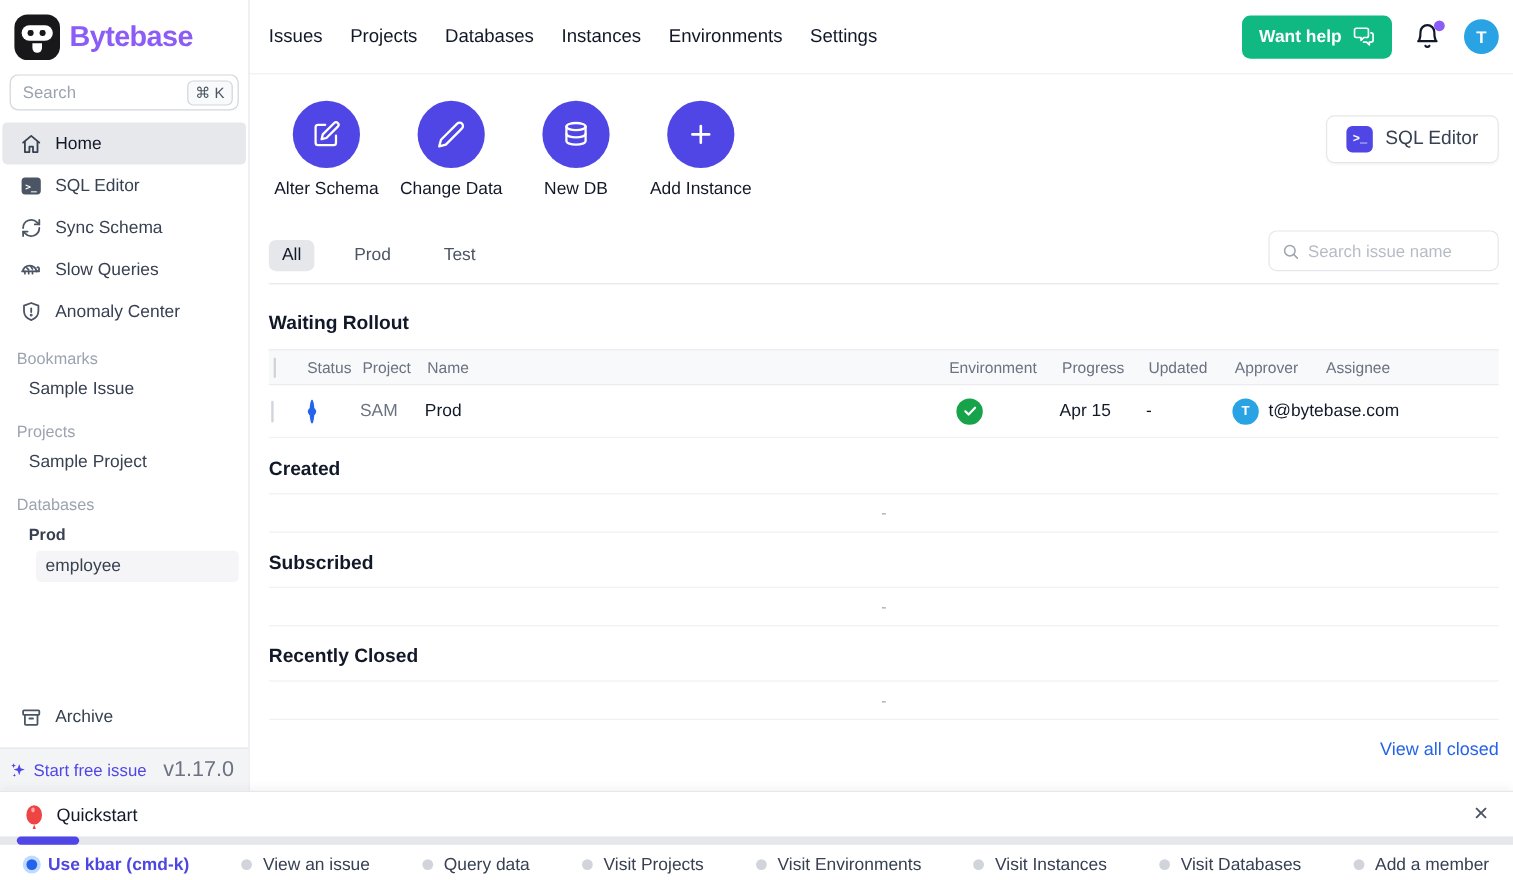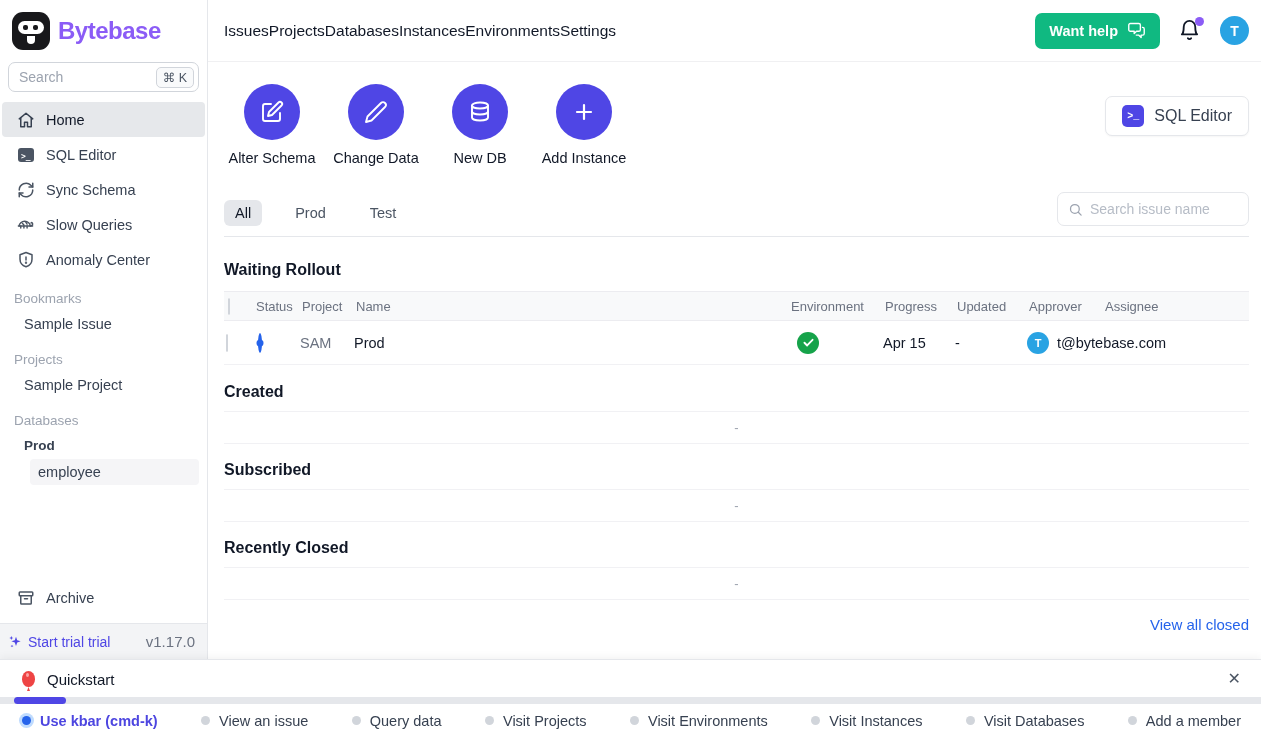"Issues" .topnav { gap: none -> 23px }
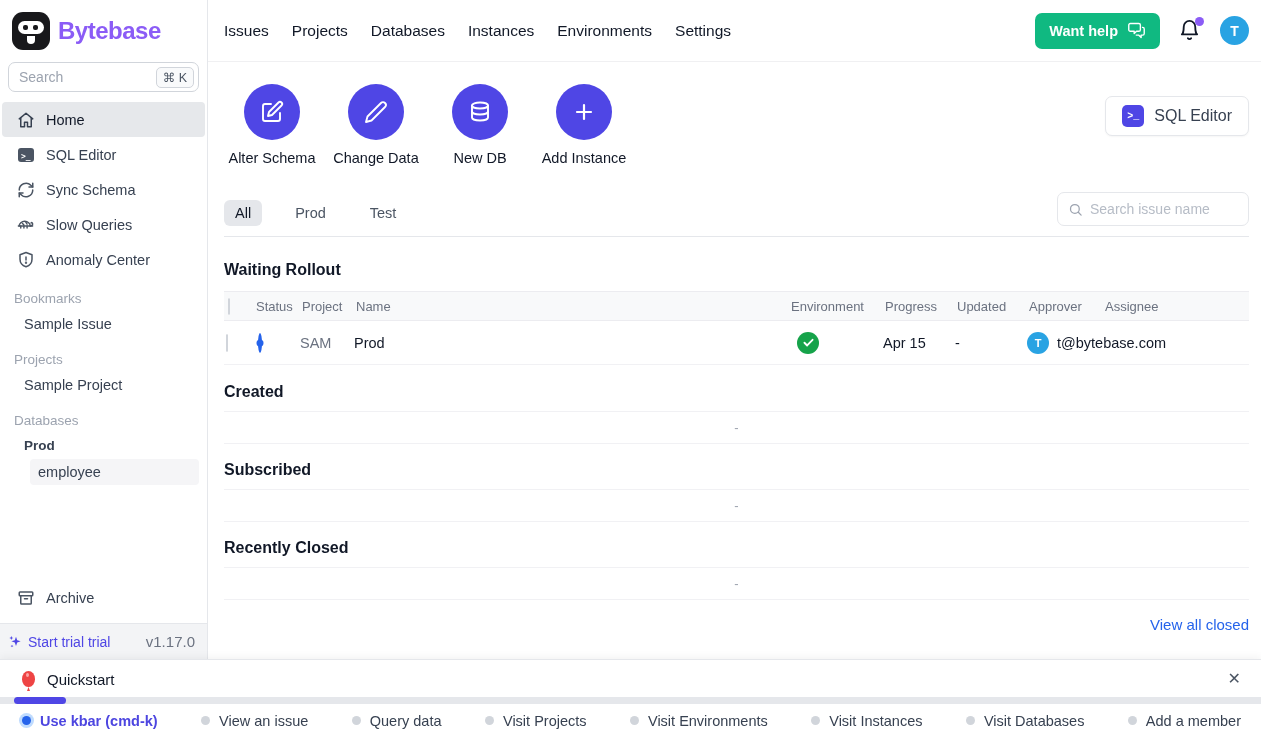"Start trial trial" span { text: trial trial -> free issue }
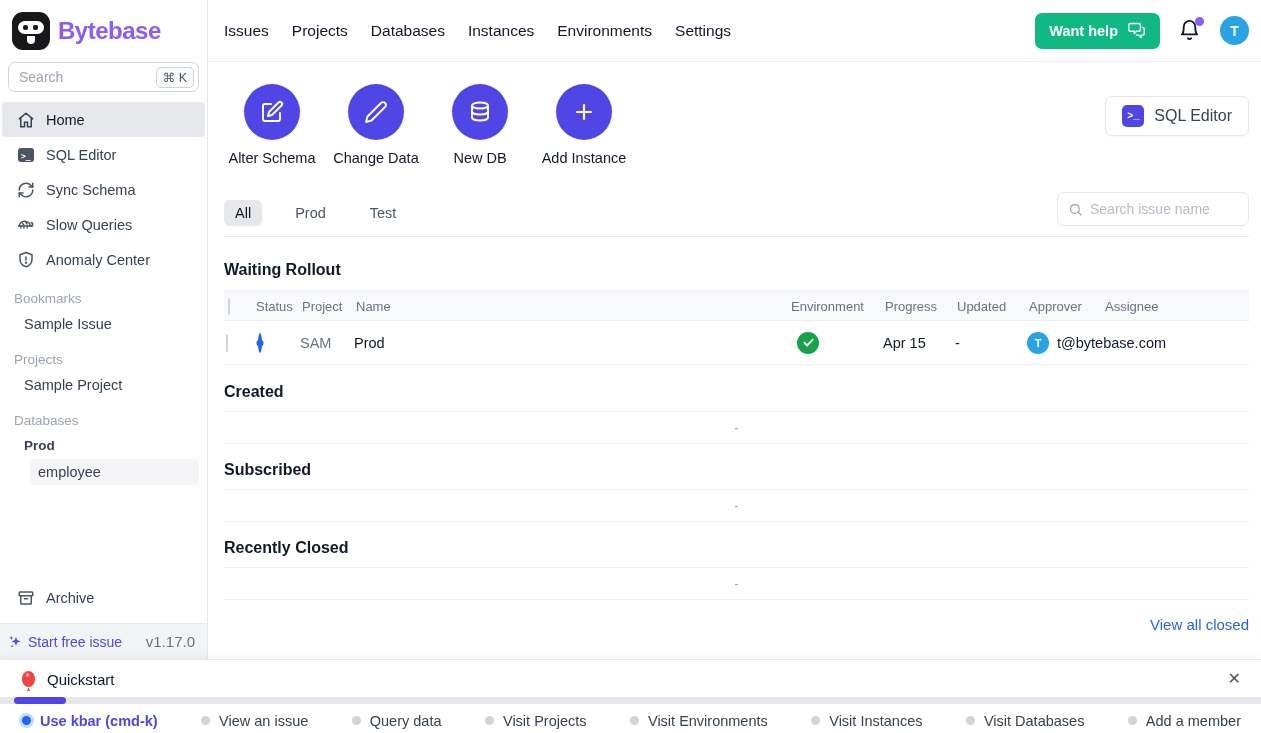"v1.17.0" .version { font-size: 15px -> 18px }
